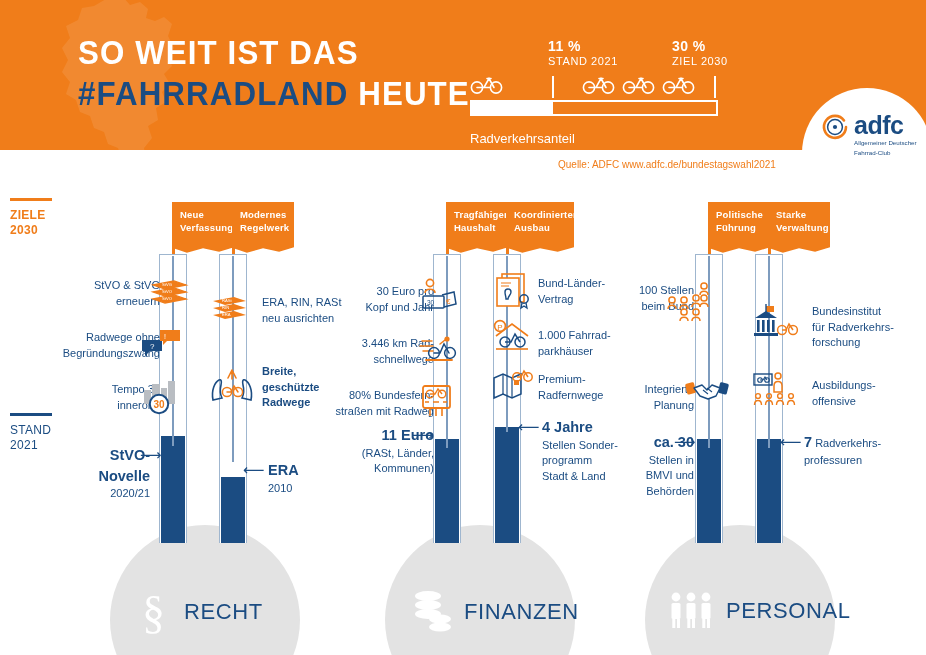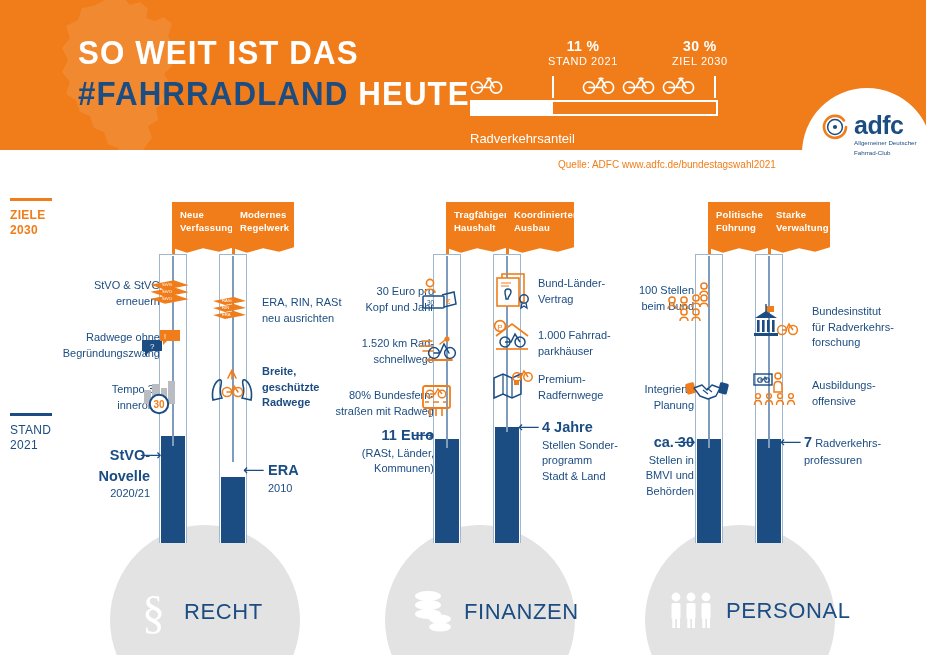"11 %" .pm .pct { text-align: center -> none }
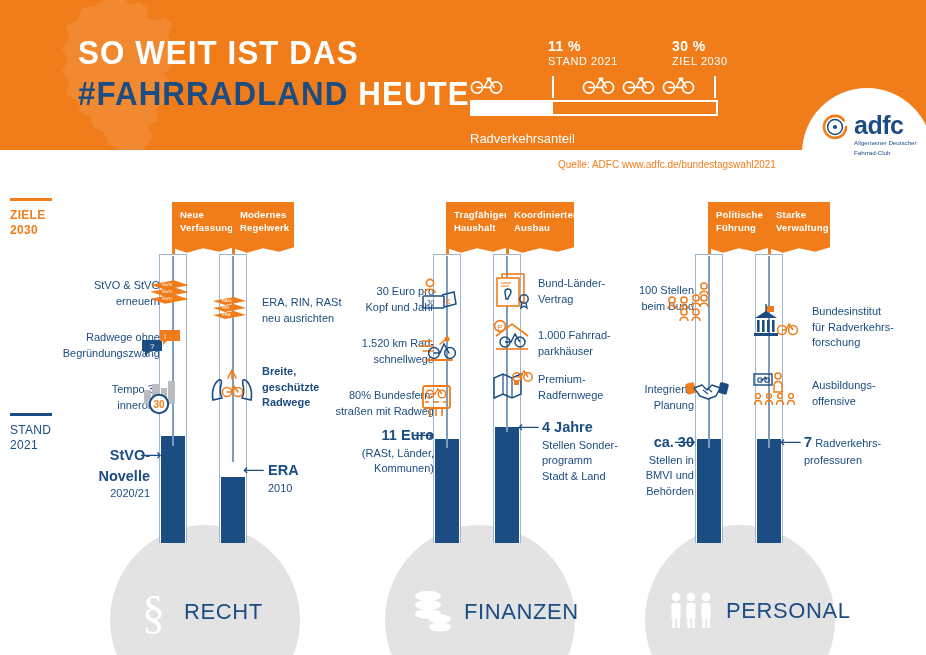"1.520 km Rad-" span { text: 1.520 -> 3.446 }
